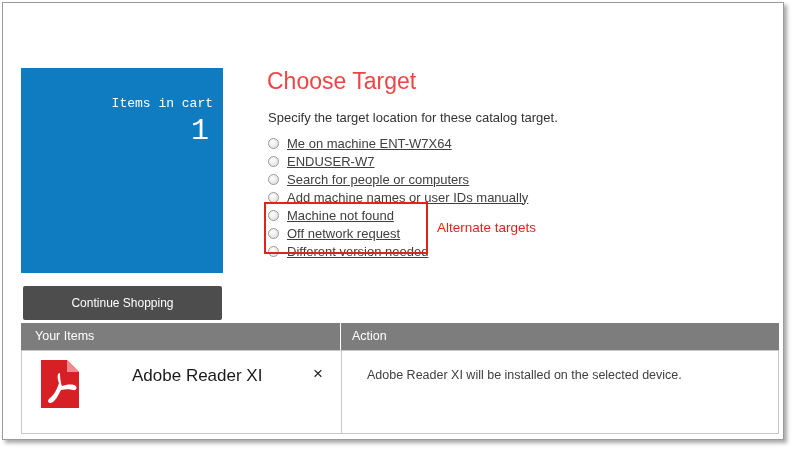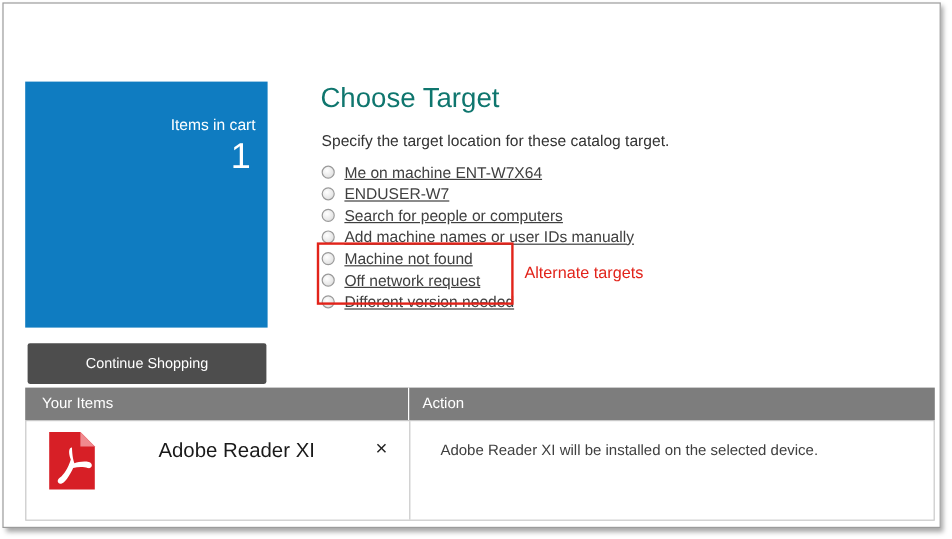"Choose Target" .choose-title { color: #0f766e -> #ef4444 }
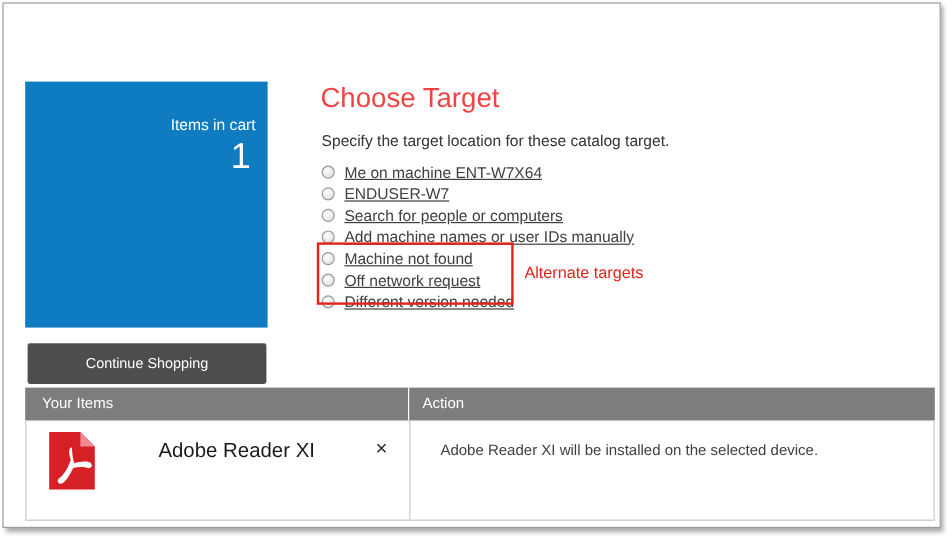"Items in cart" .cart-tile { font-family: none -> Liberation Mono, monospace }
